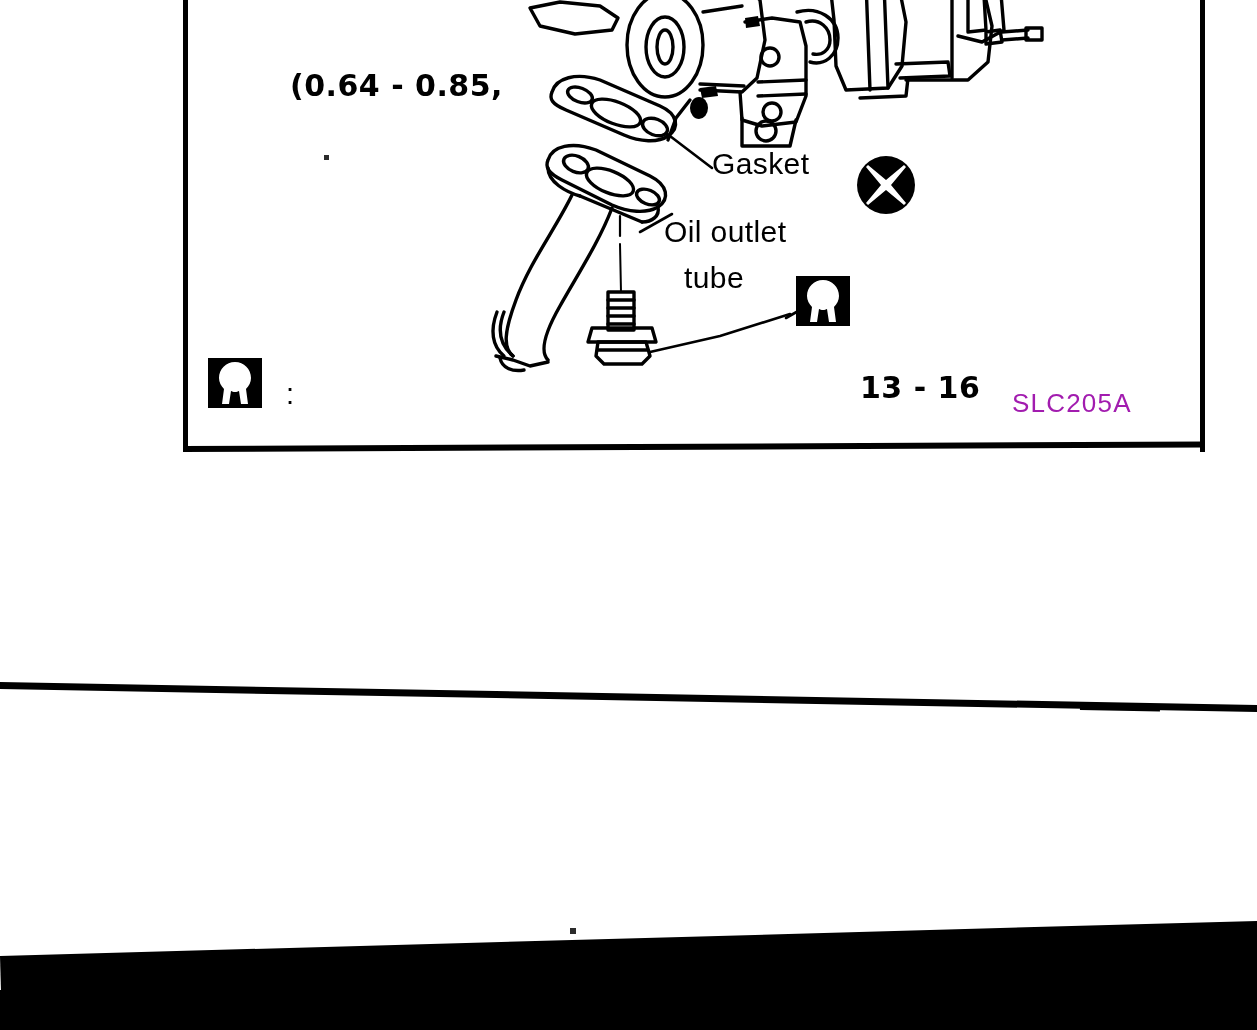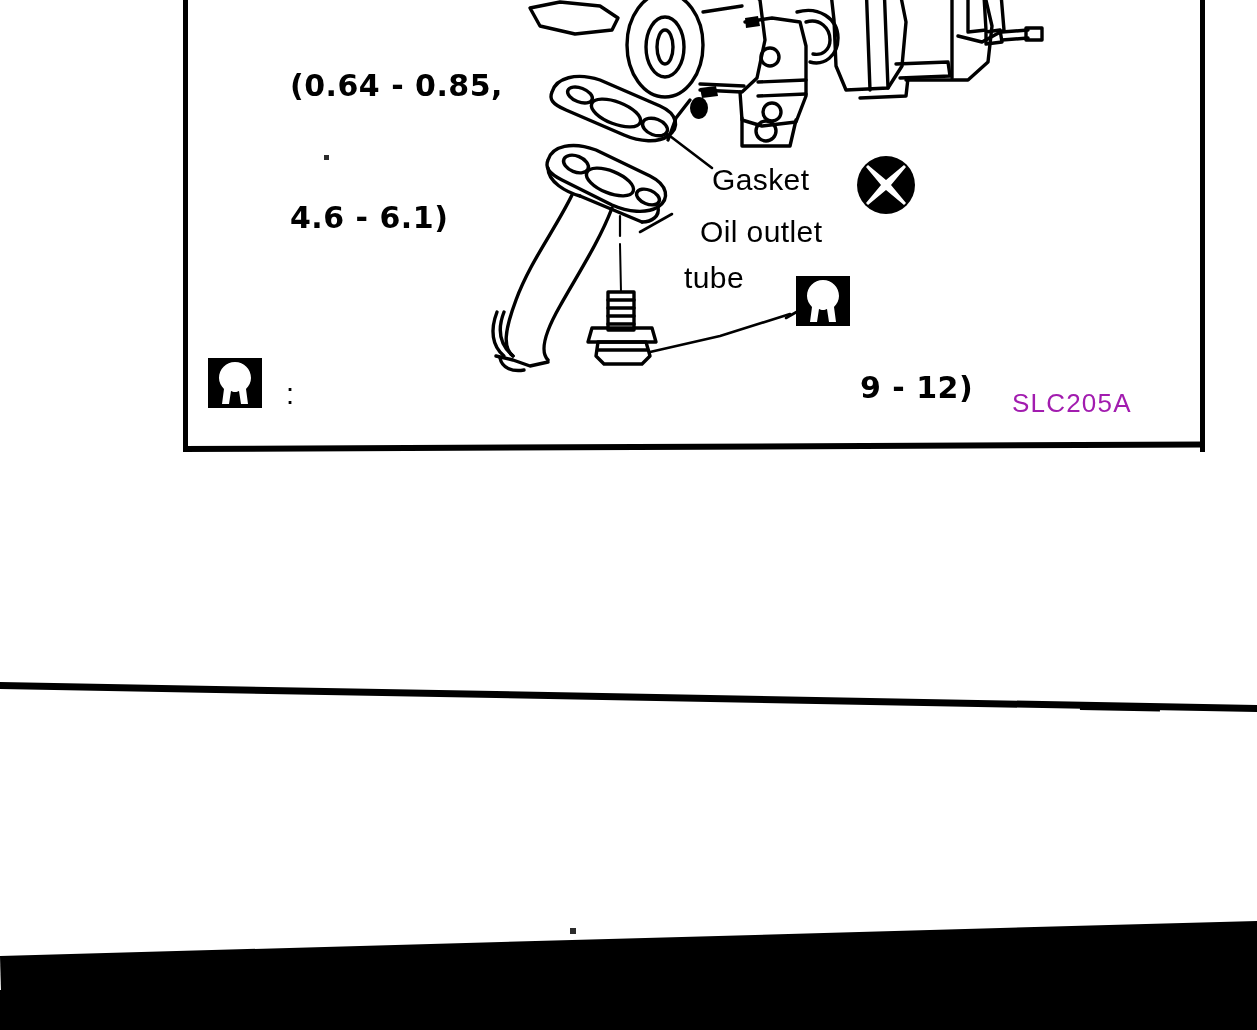"Gasket" div.txt { top: 160px -> 144px }
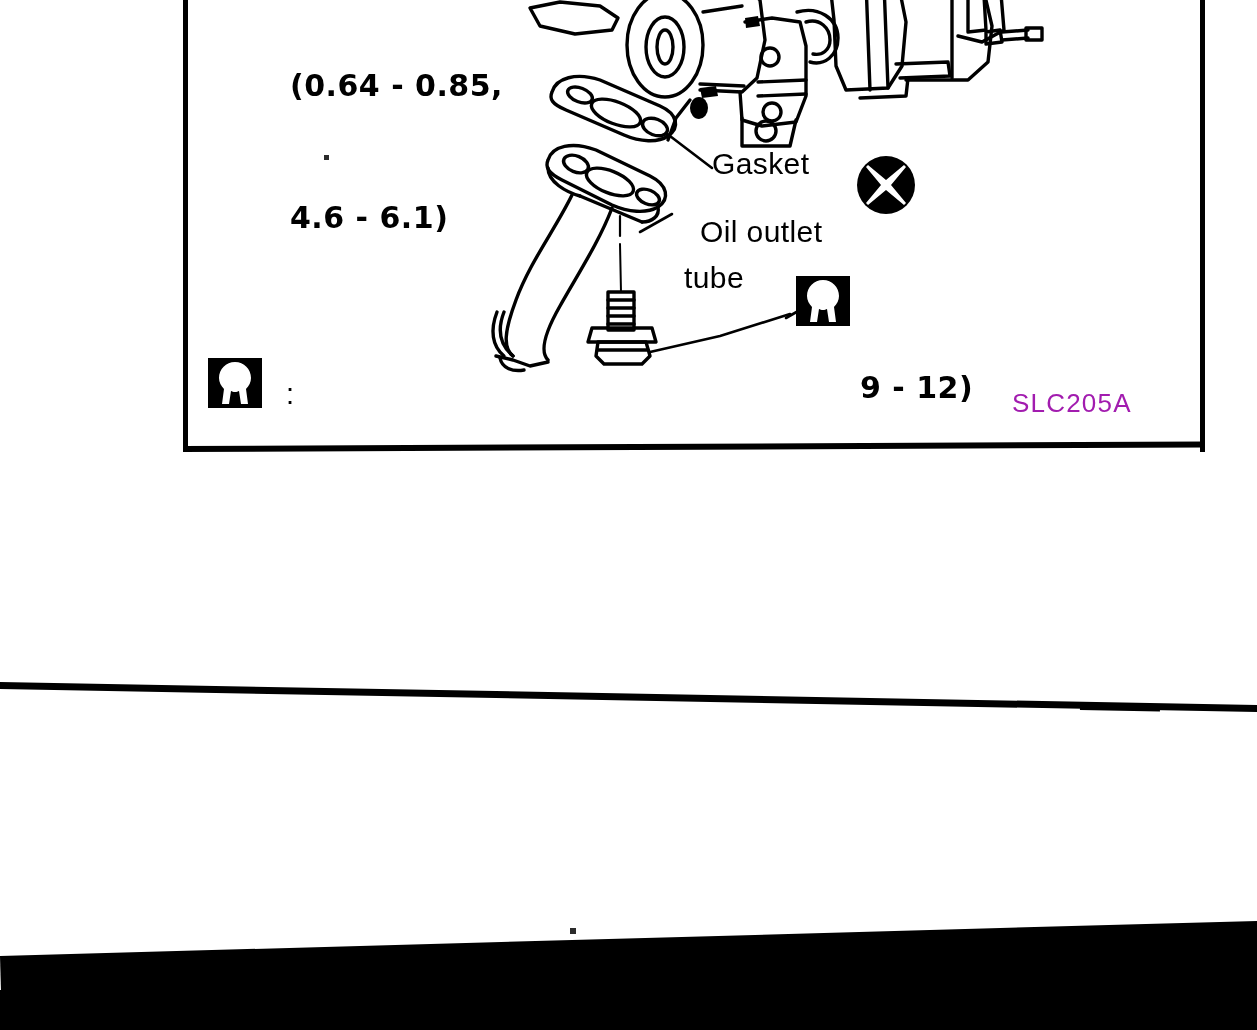"4.6 - 6.1)" div { html: <div>4.6 - 6.1)</div> -> none }
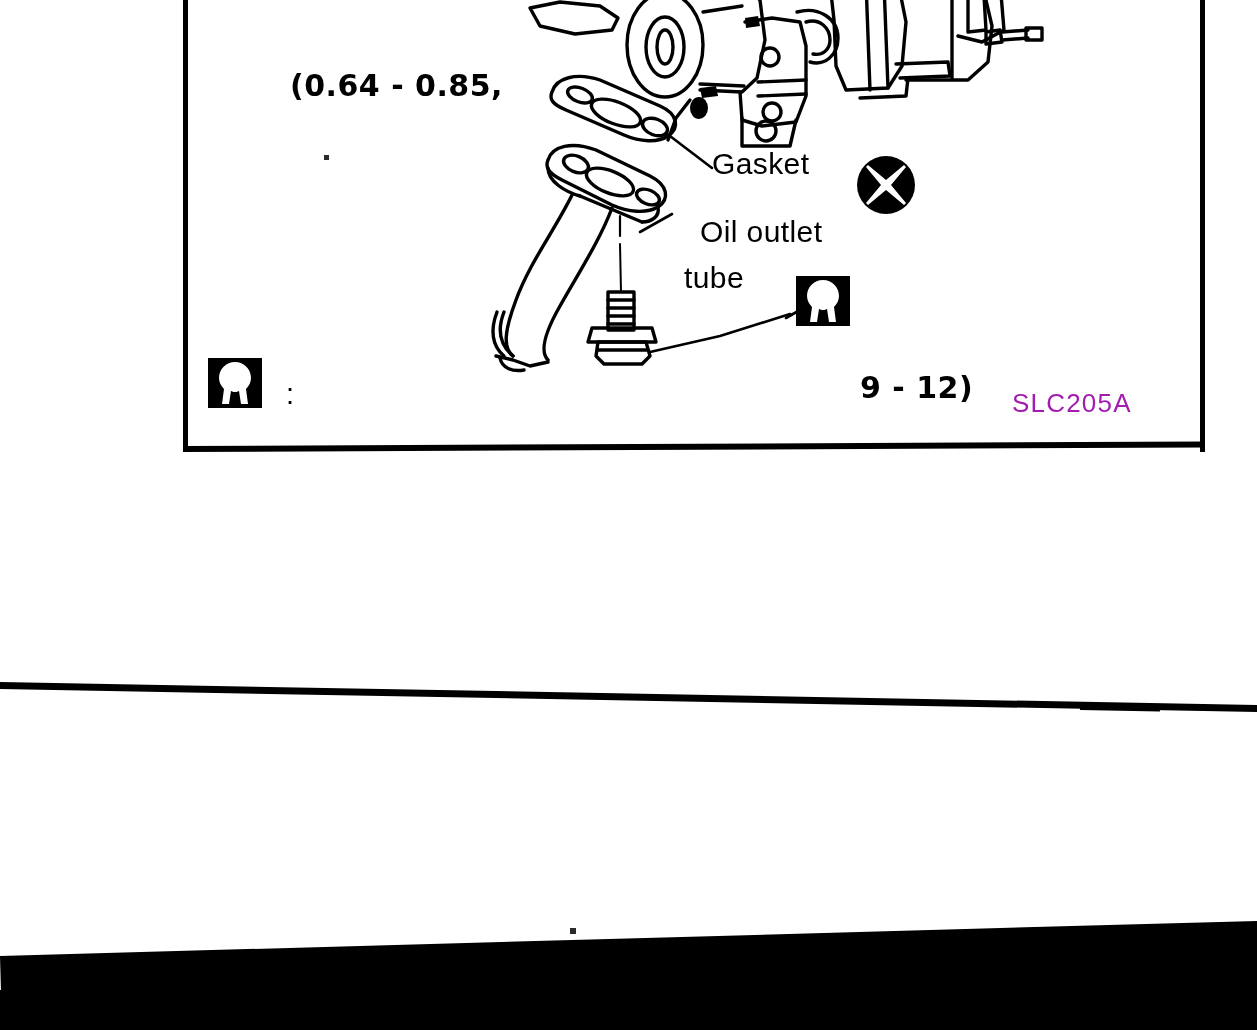"Oil outlet" div.txt { left: 700px -> 664px }
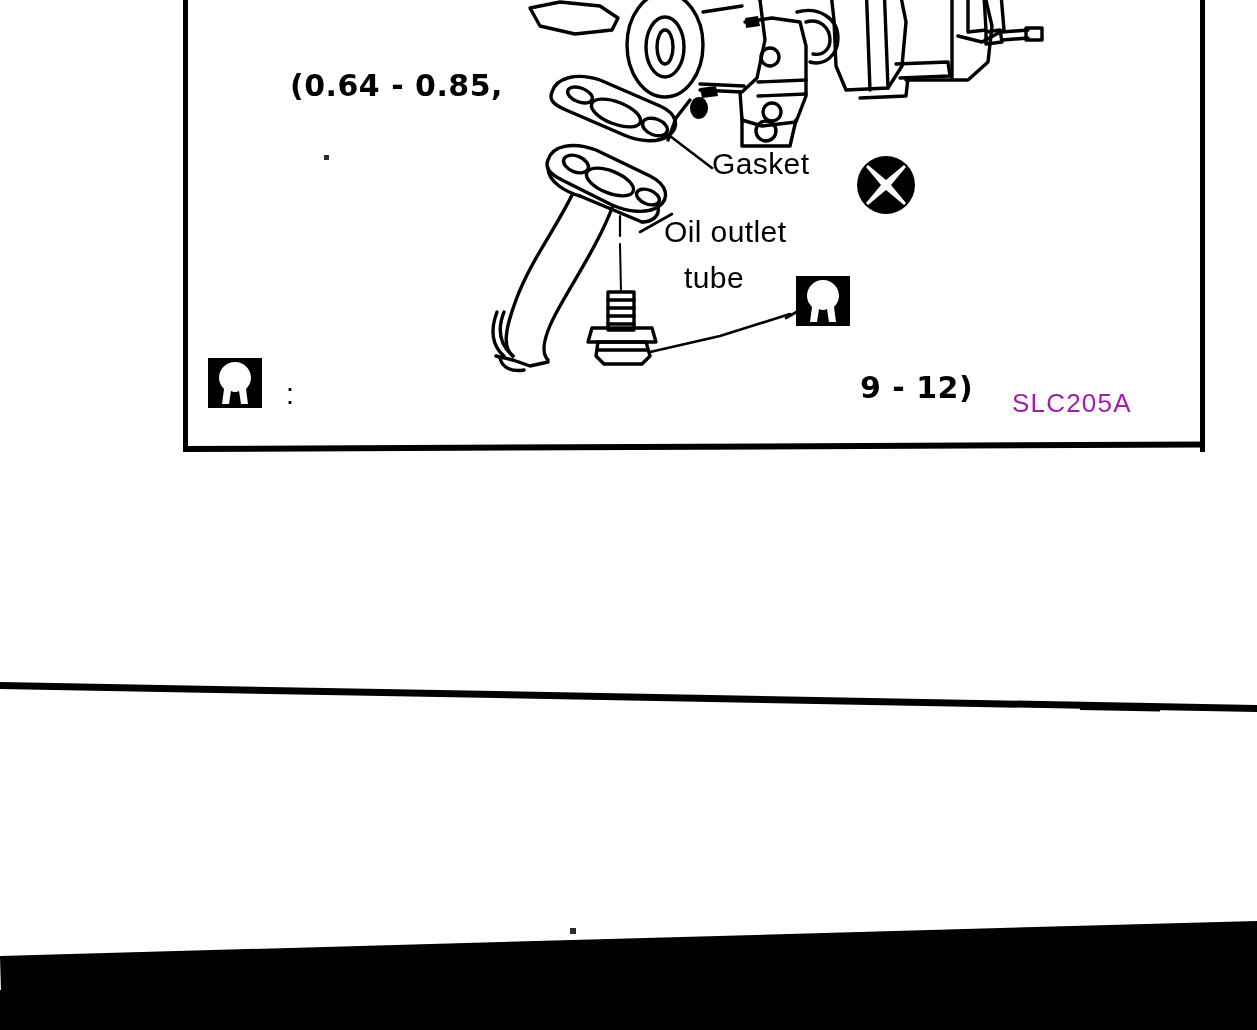"13 - 16" div { html: none -> <div>13 - 16</div> }
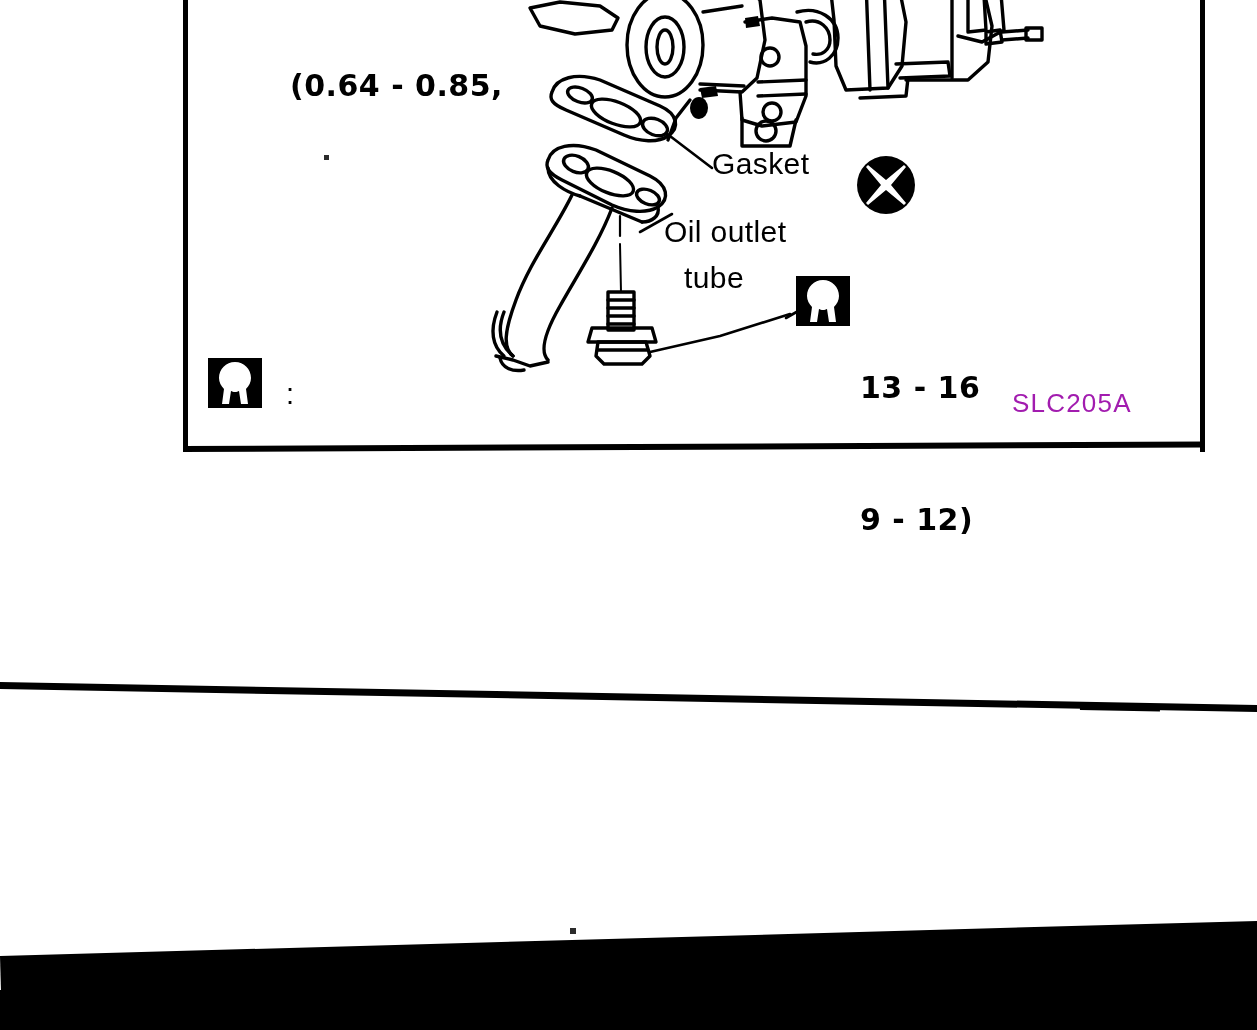"9 - 12)" div { html: <div>9 - 12)</div> -> none }
